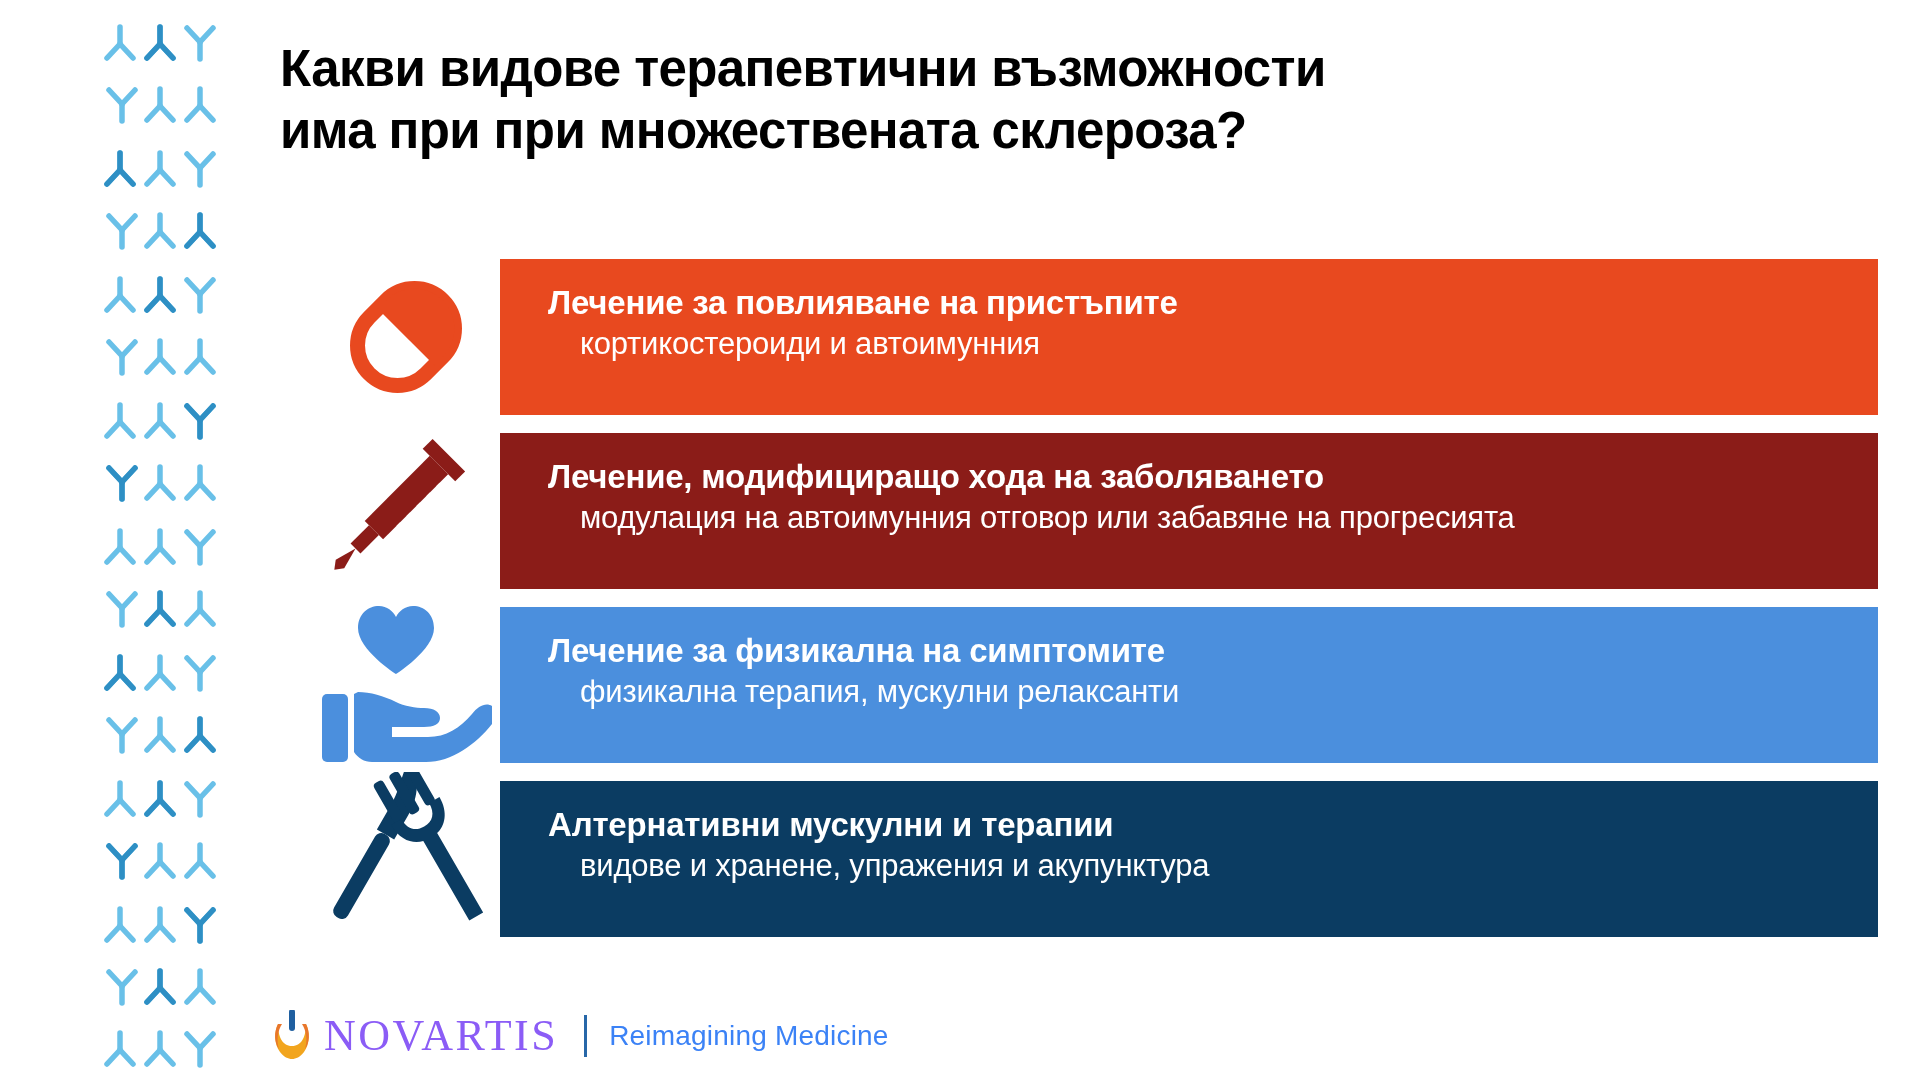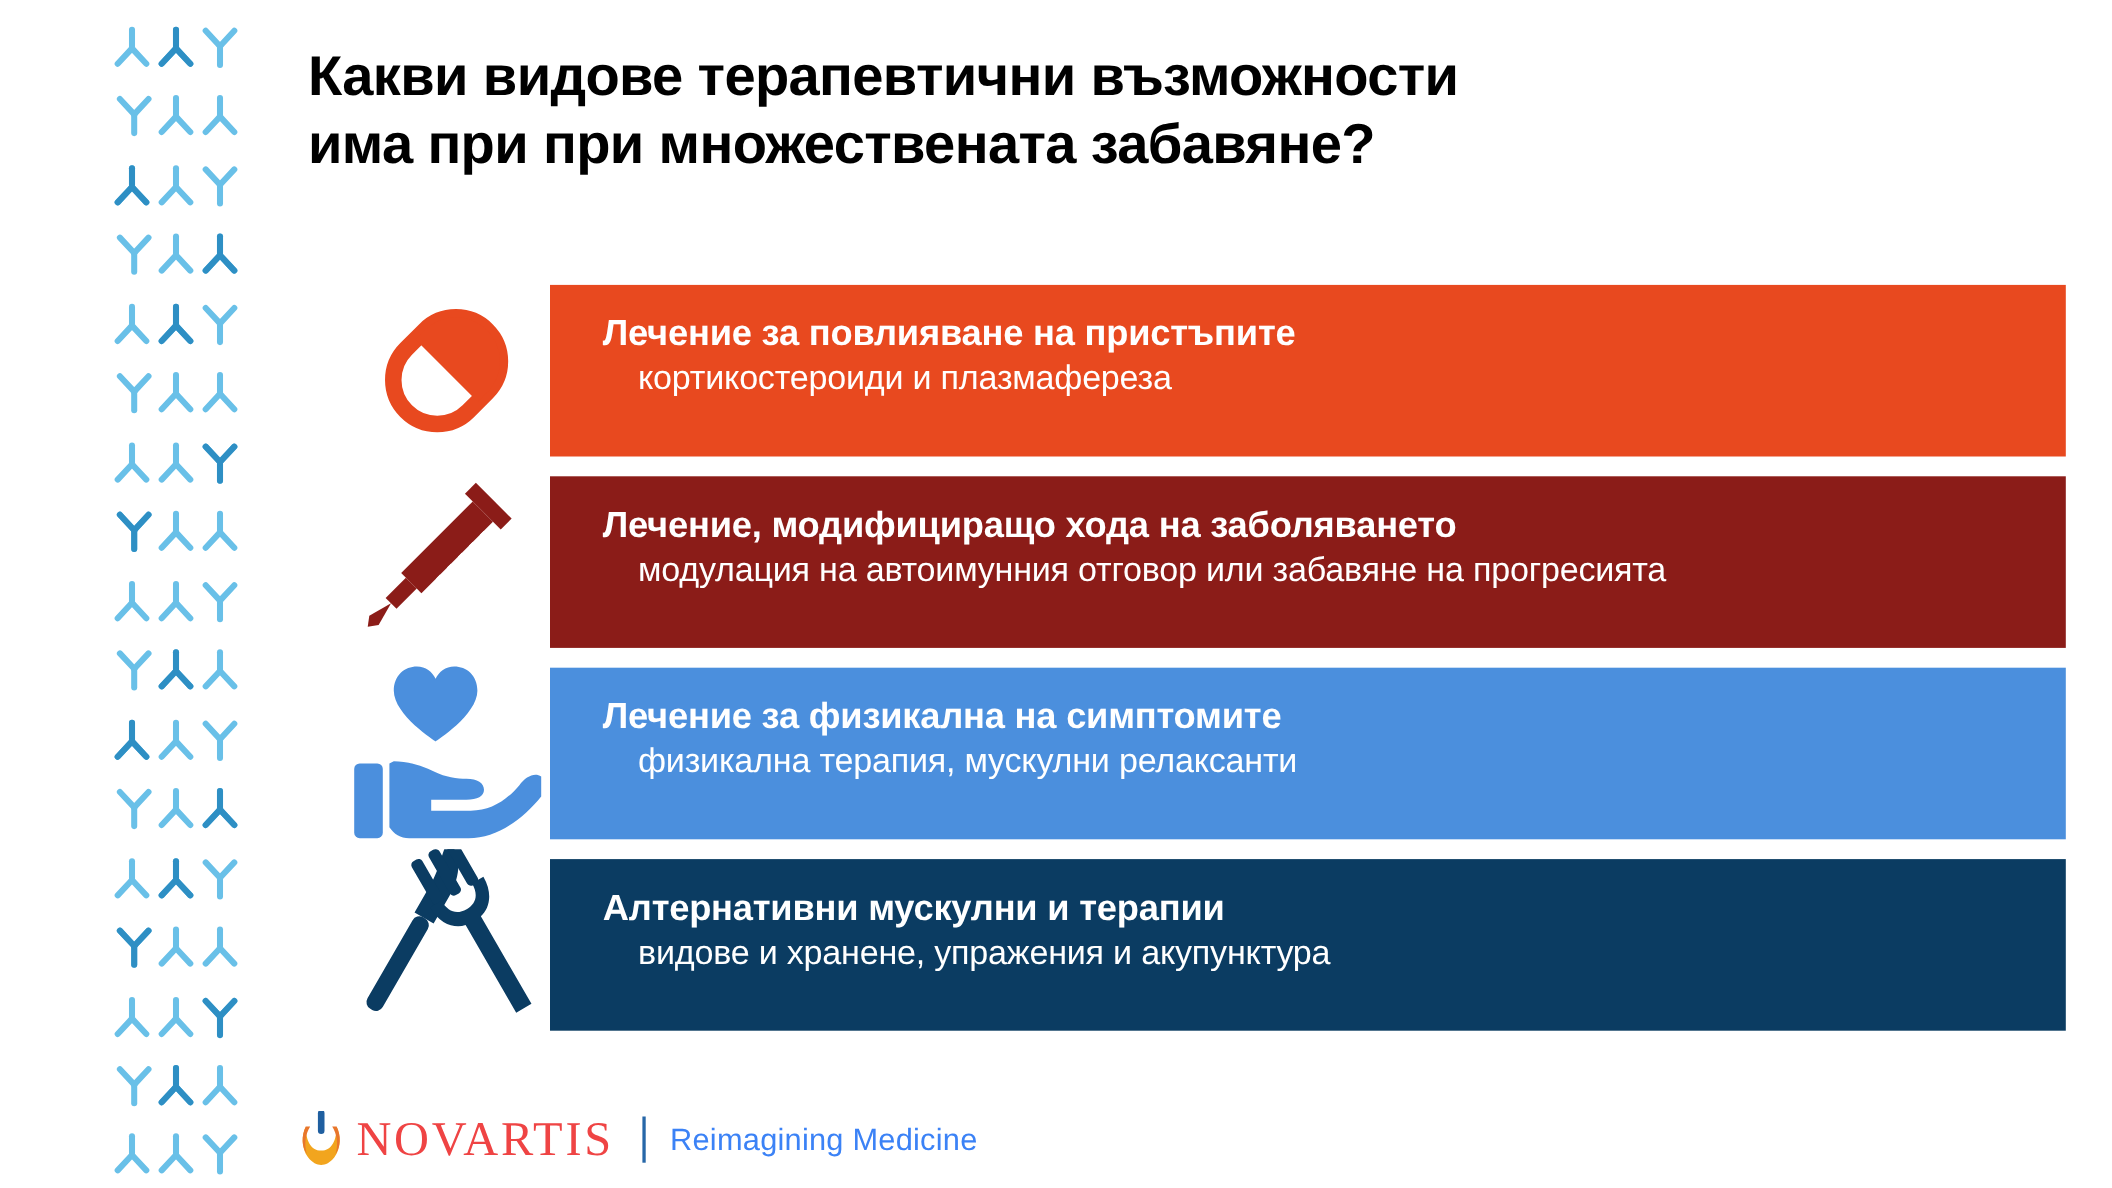"има при при множествената забавяне?" div.title-line { text: забавяне -> склероза }
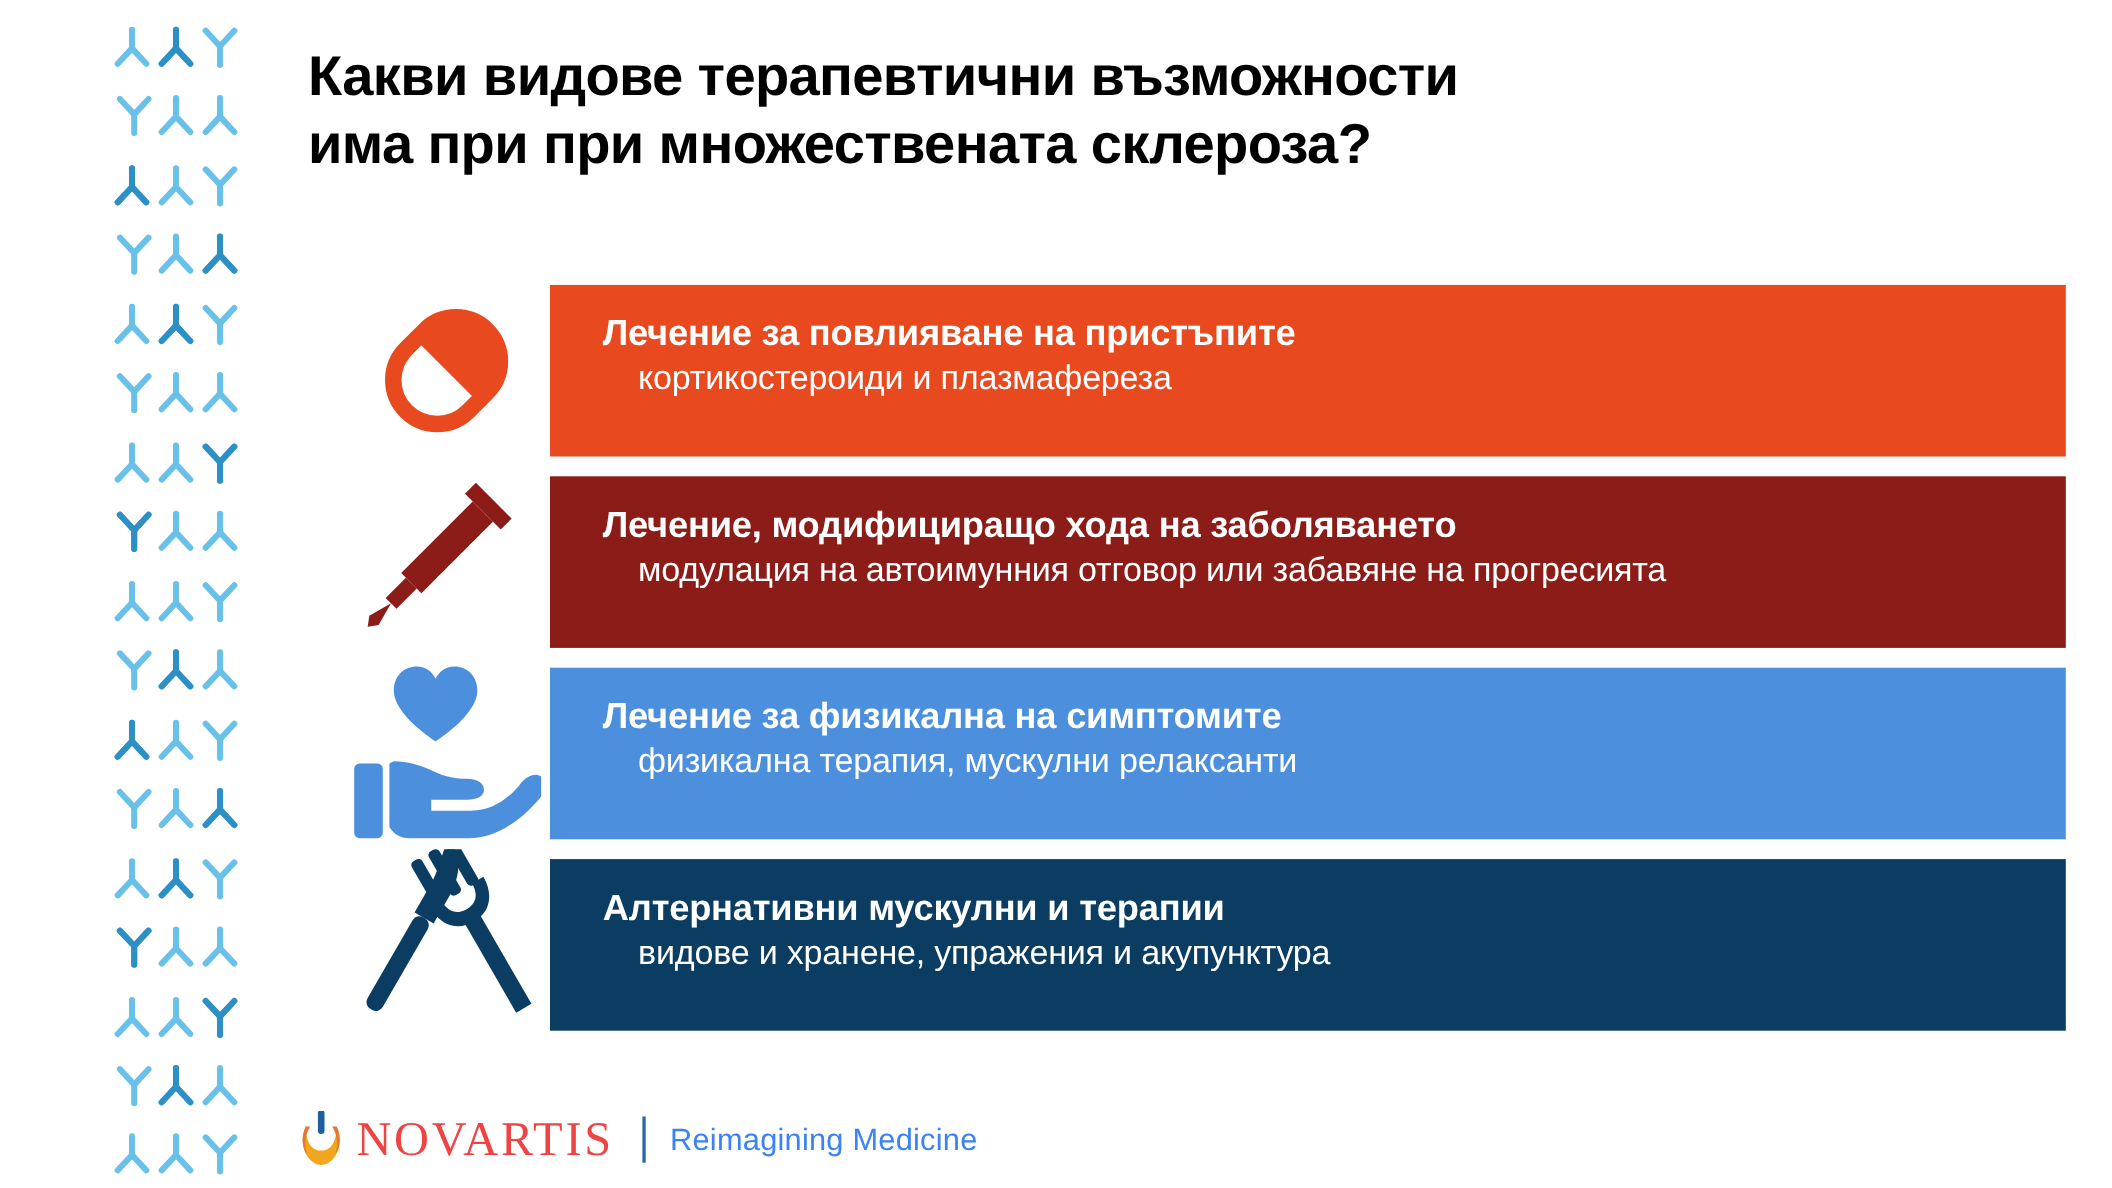"кортикостероиди и плазмафереза" div.bar-sub { text: плазмафереза -> автоимунния }
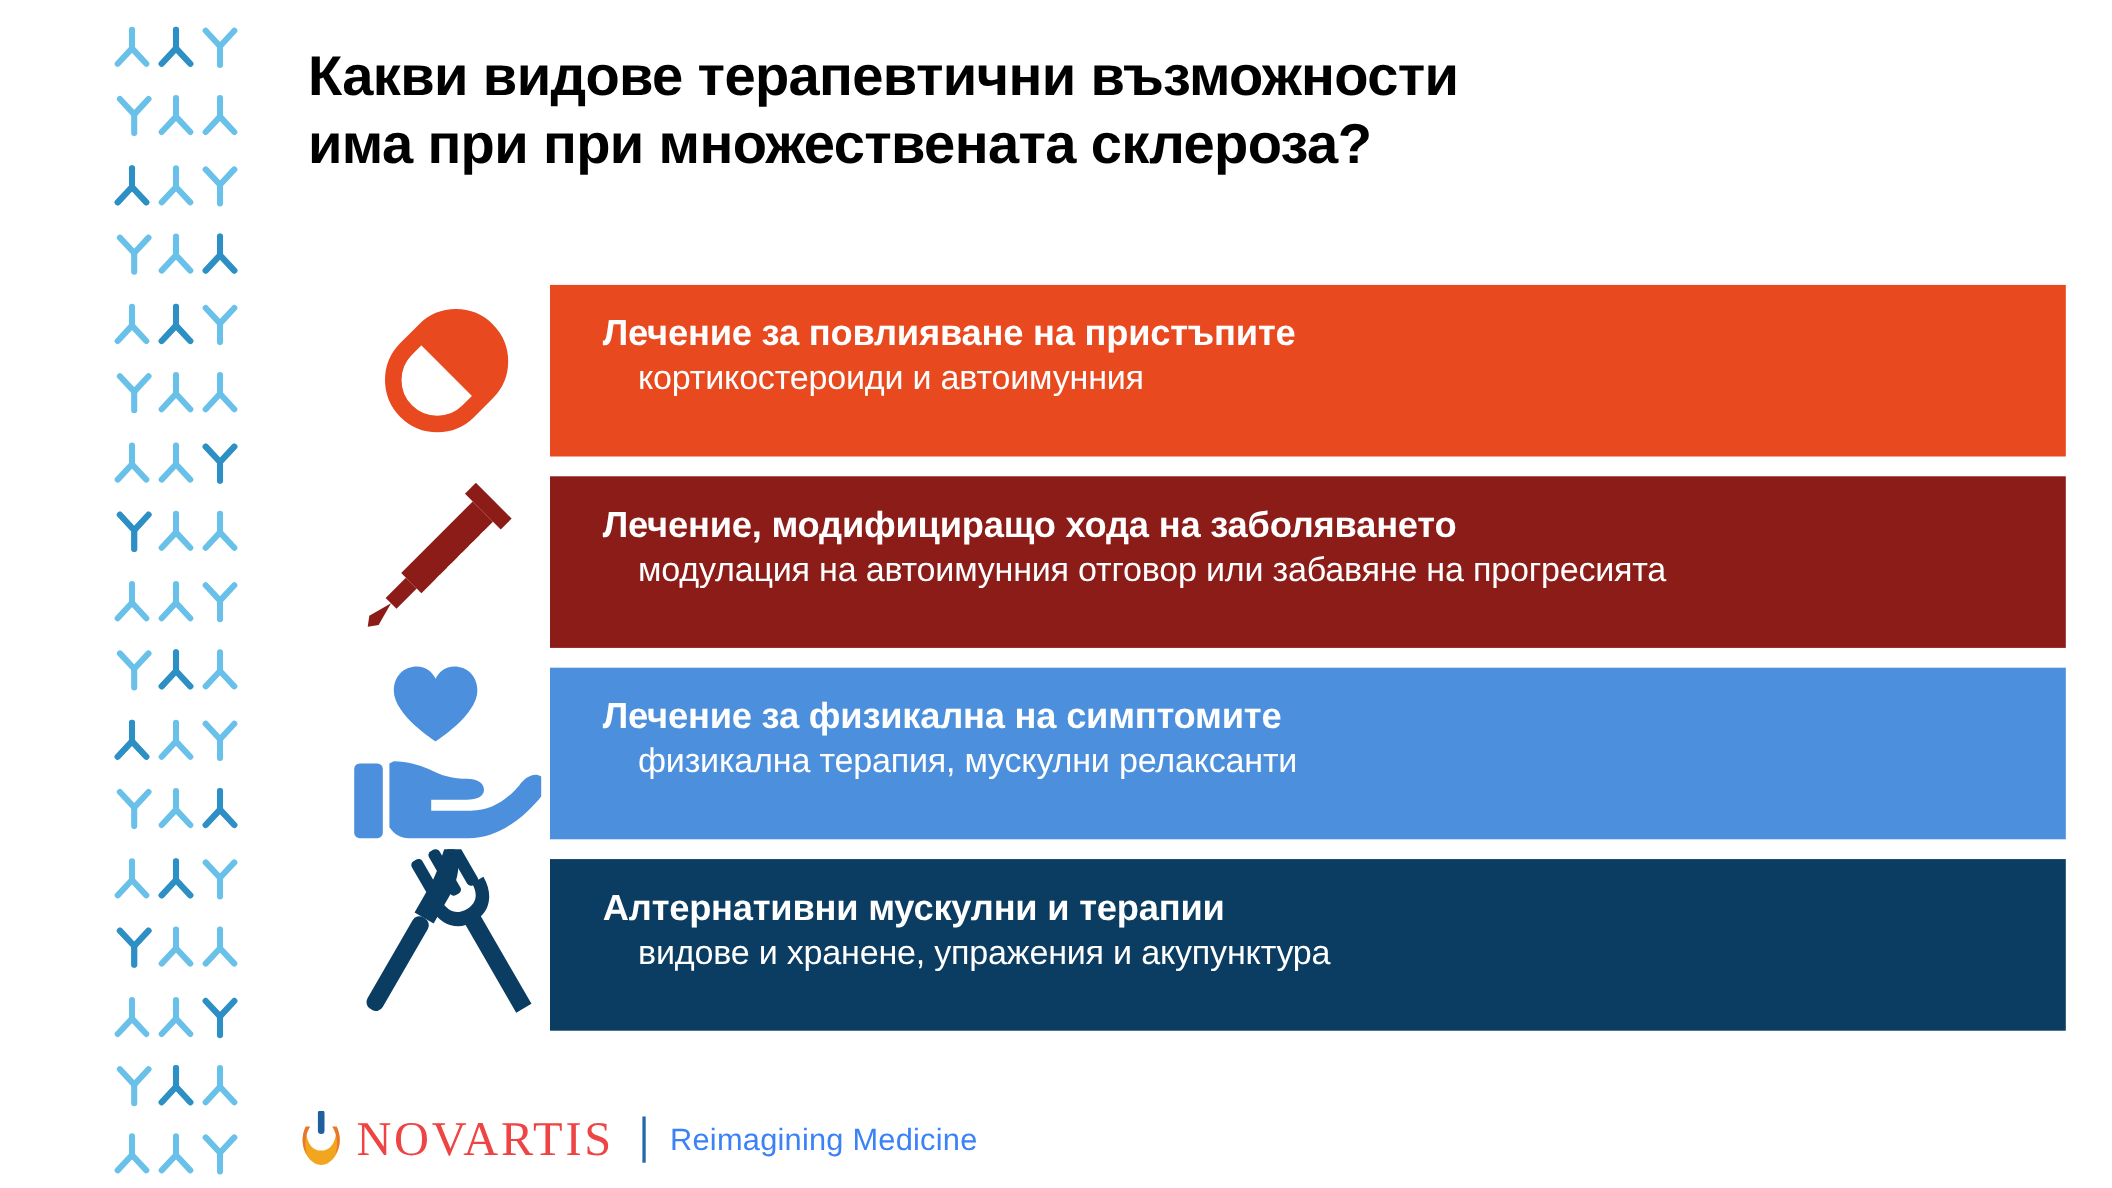"NOVARTIS" .logo-word { color: #ef4444 -> #8b5cf6 }
